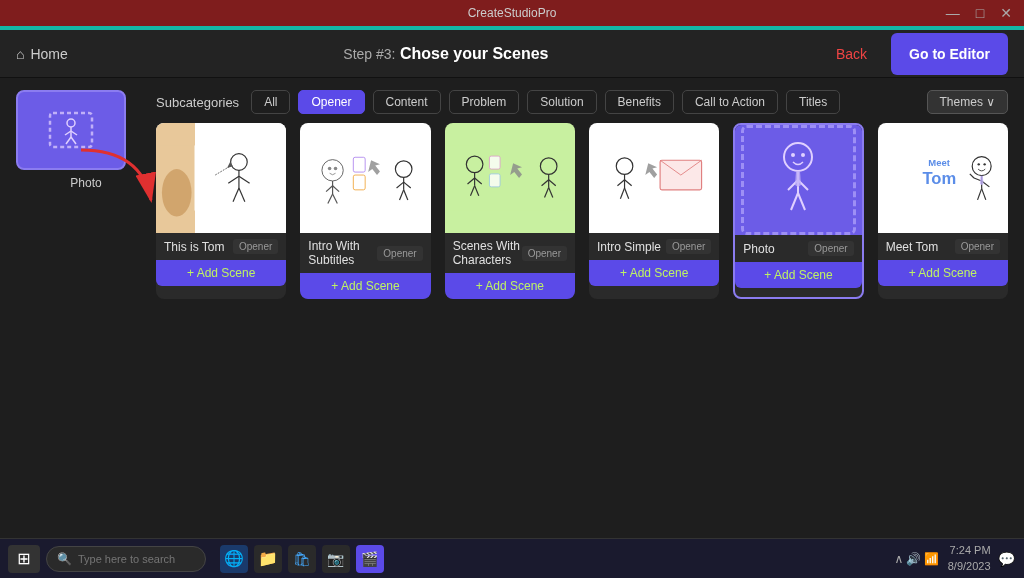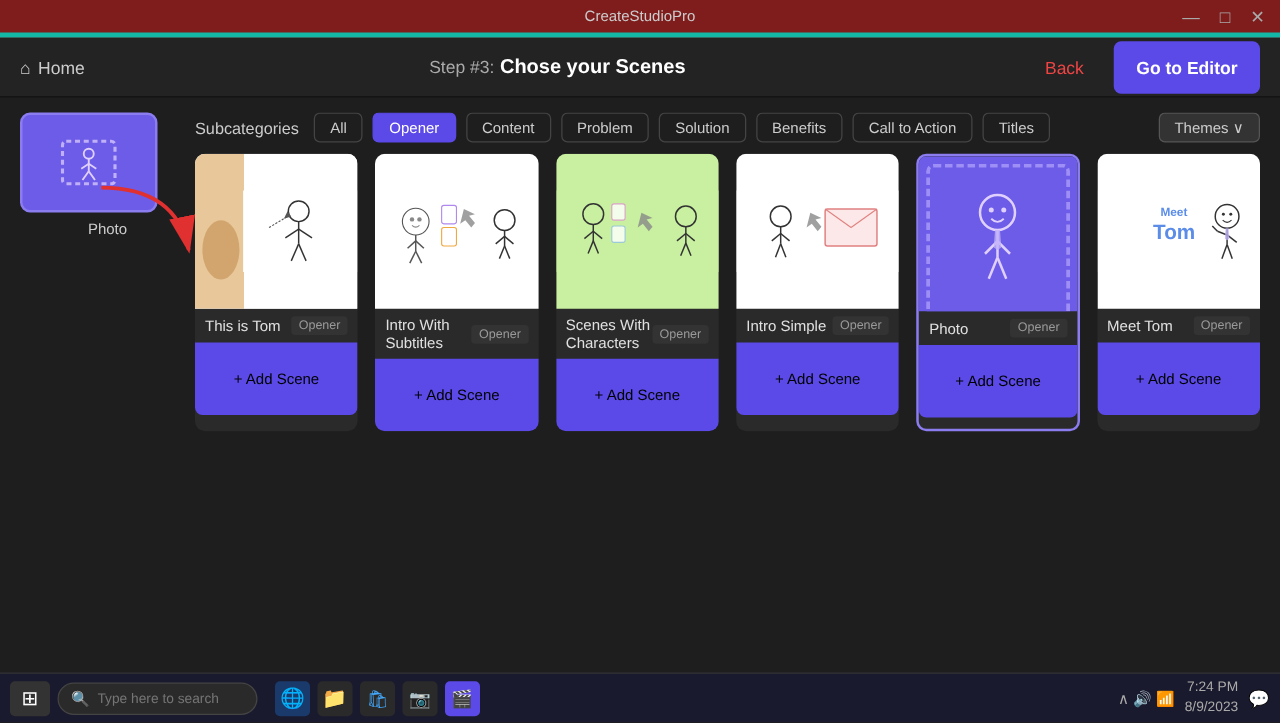"Meet" .scene-preview { align-items: flex-start -> center; height: 124px -> 110px }
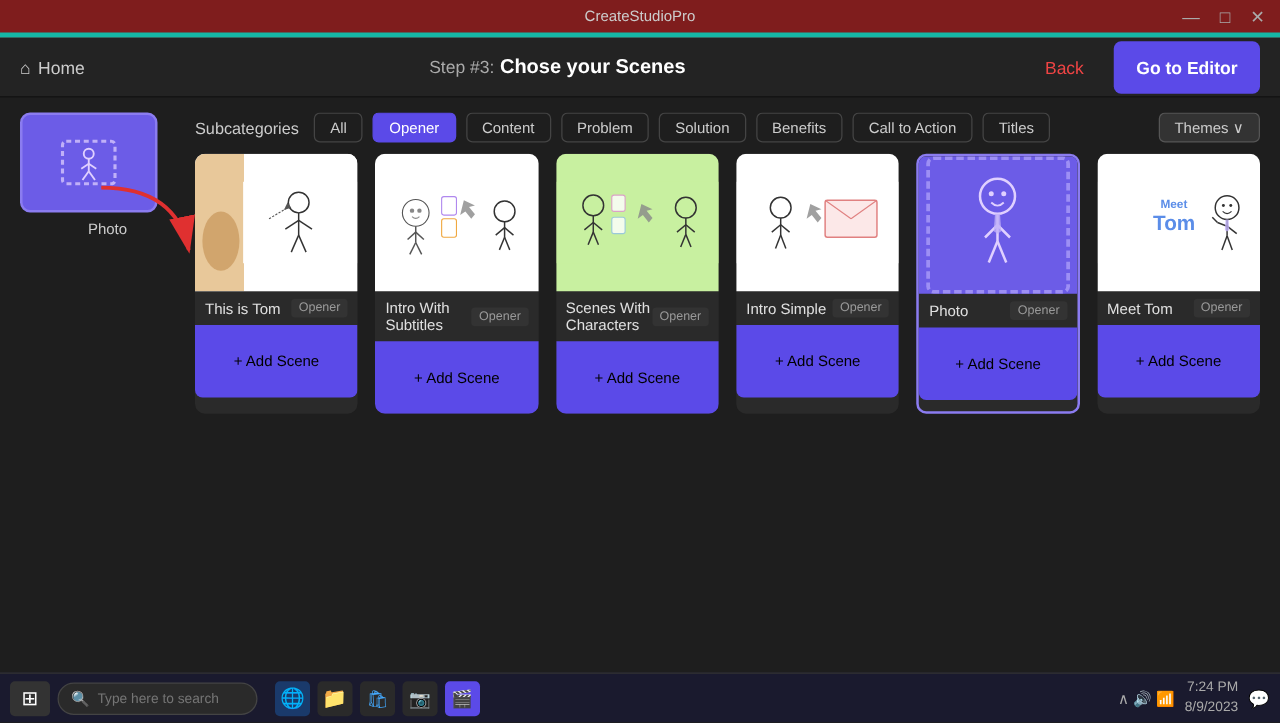"+ Add Scene" .btn-add-scene { color: #000000 -> #bef264; padding: 22px 0 -> 6px 0 }
